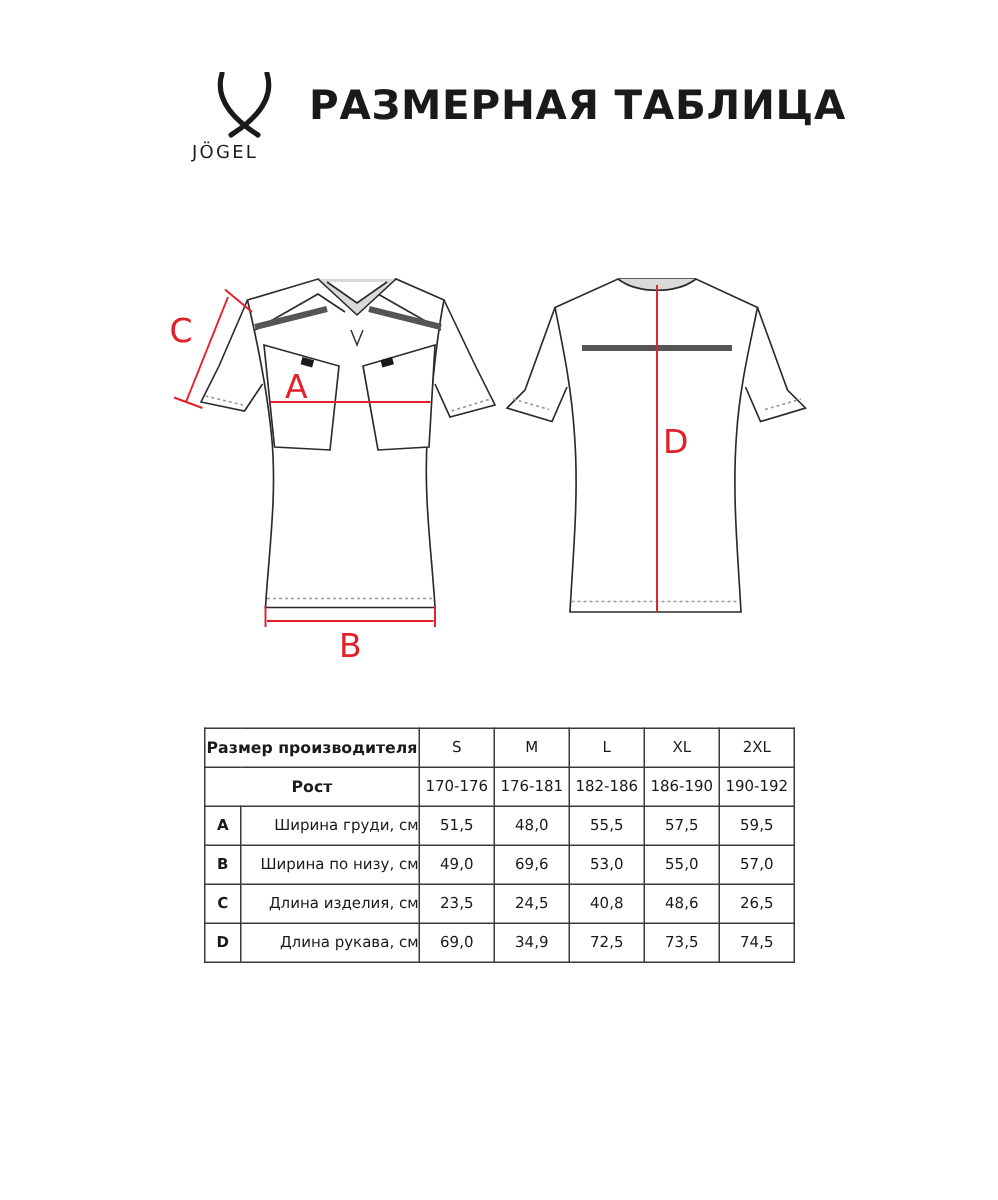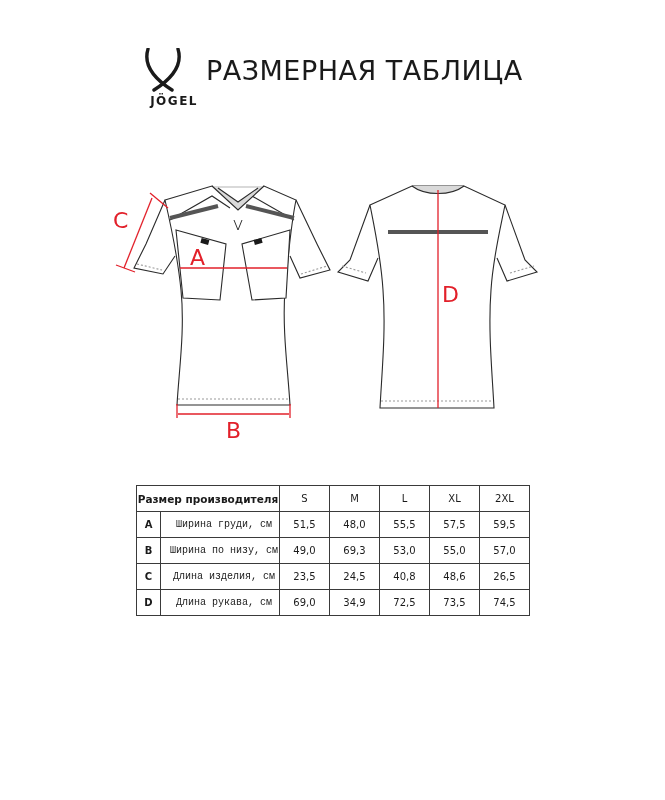"РАЗМЕРНАЯ ТАБЛИЦА" .title { font-weight: normal -> bold }
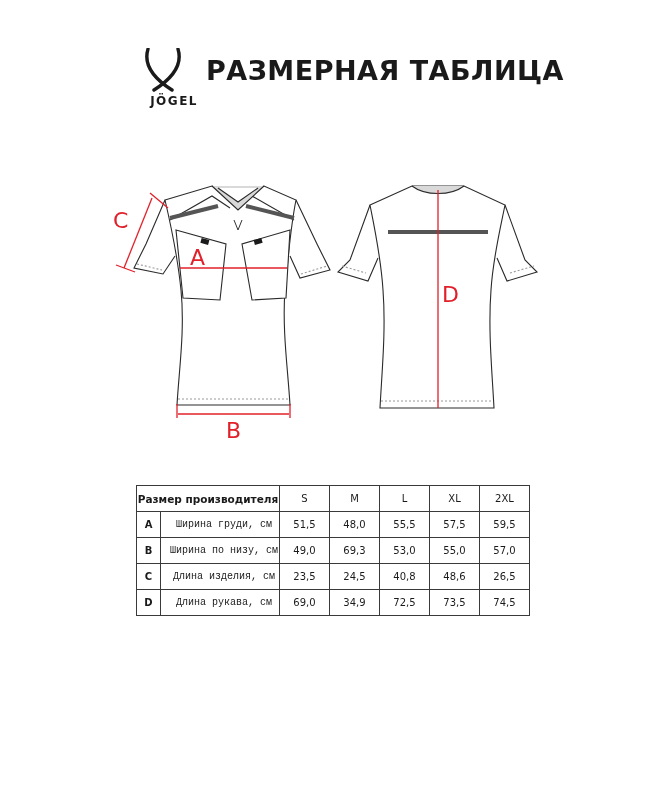"JÖGEL" .logo-text { font-weight: bold -> normal; text-align: right -> left }
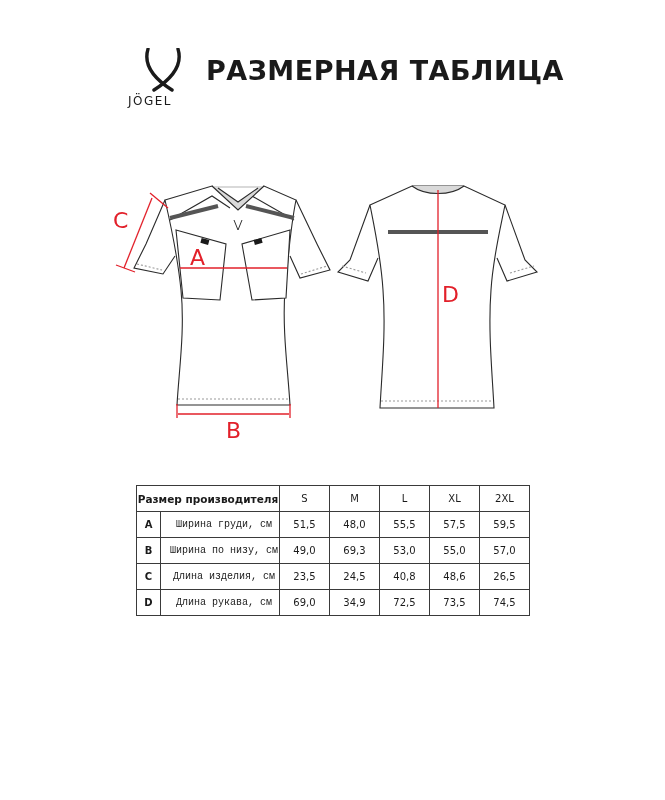"Рост" tr { html: none -> <tr> <td>Рост</td> <td>170-176</td> <td>176-181</td> <td>182-186</td> <td>186-190</td> <td>190-192</td> </tr> }
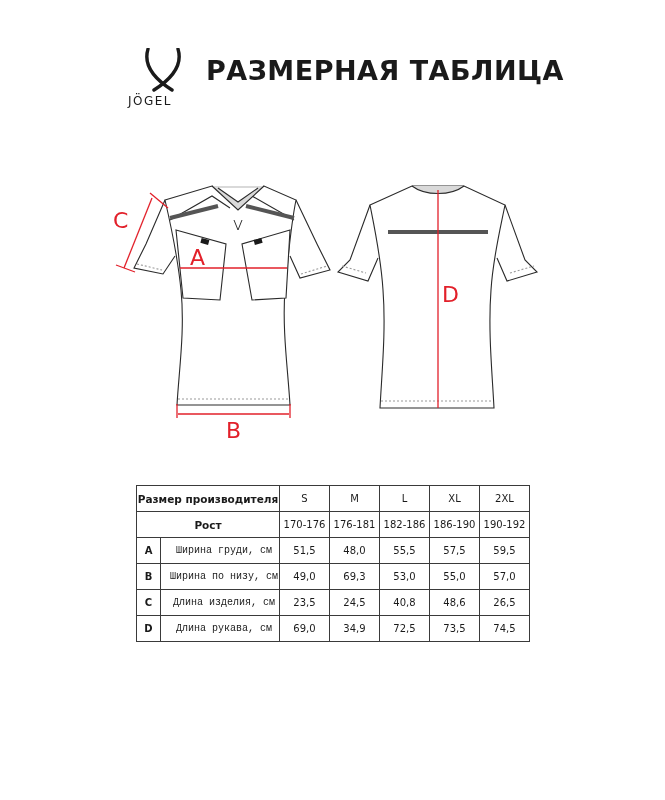"Ширина груди, см" .size-table td.desc { font-family: Liberation Mono, monospace -> none; text-align: center -> right }
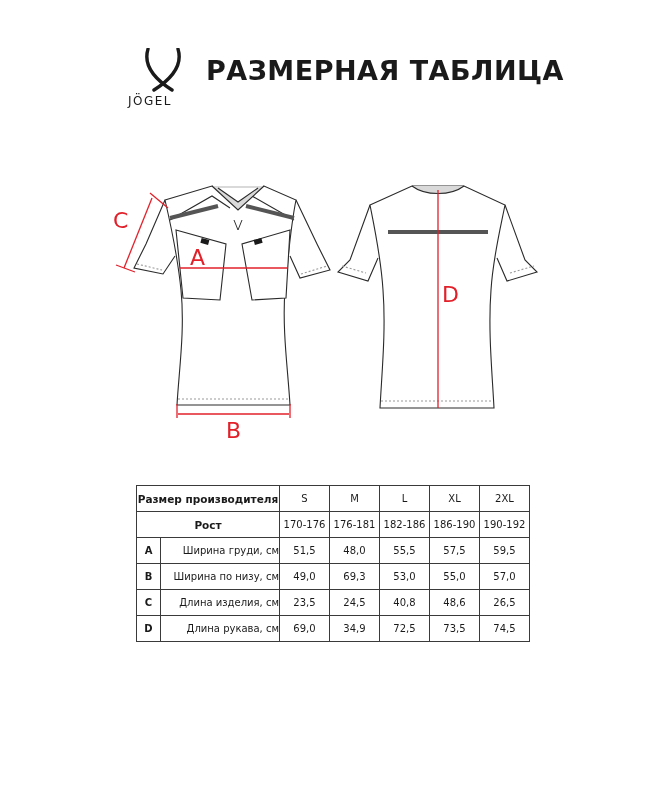"69,3" td.val { text: 69,3 -> 69,6 }
